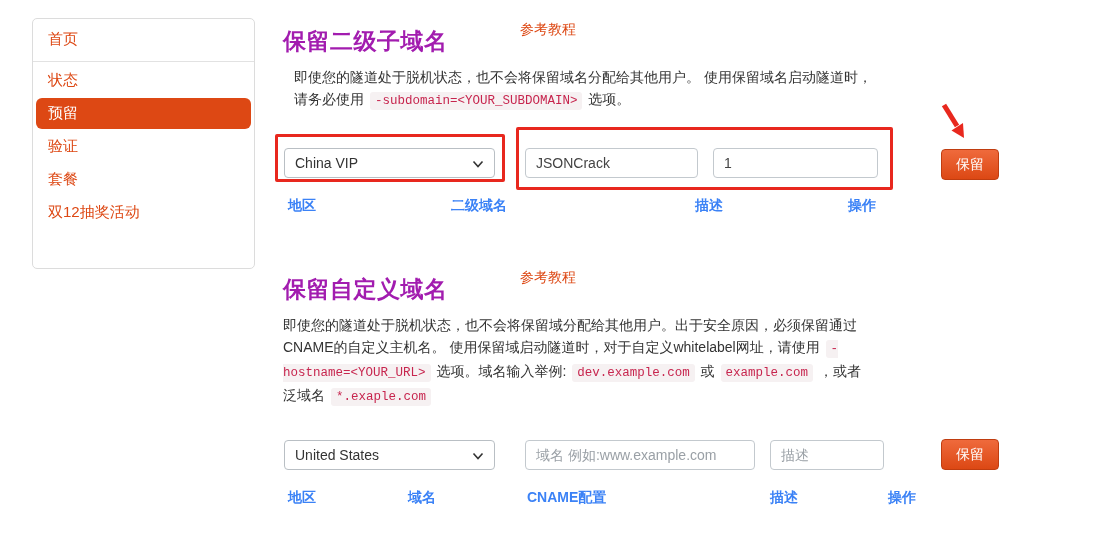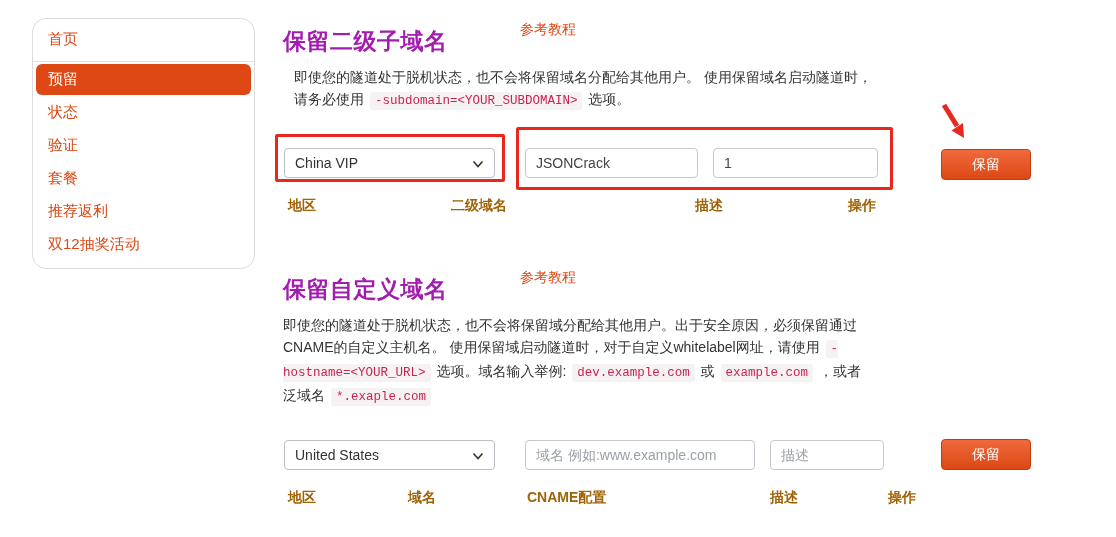"首页" .sidebar { border-radius: 14px -> 5px }
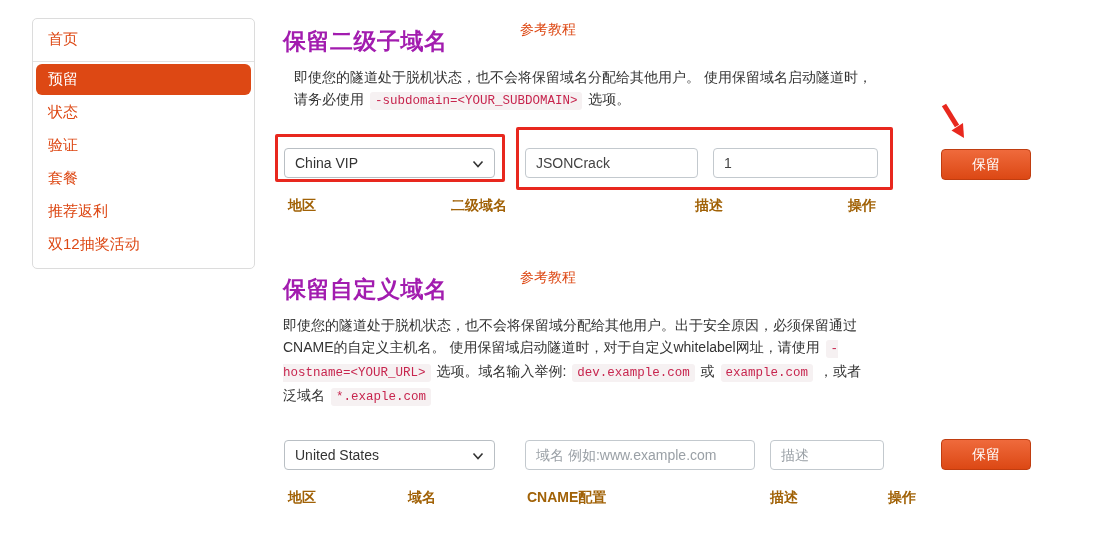"预留" div.side-item { order: before "状态" -> after "状态" }
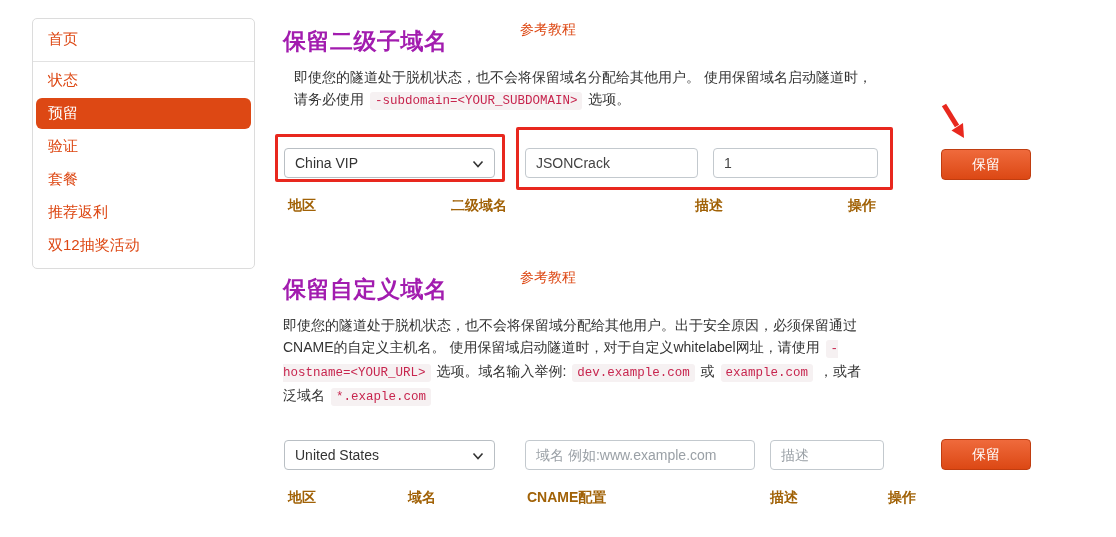"保留" .keep-btn { padding: 0 30px -> 0 14px }
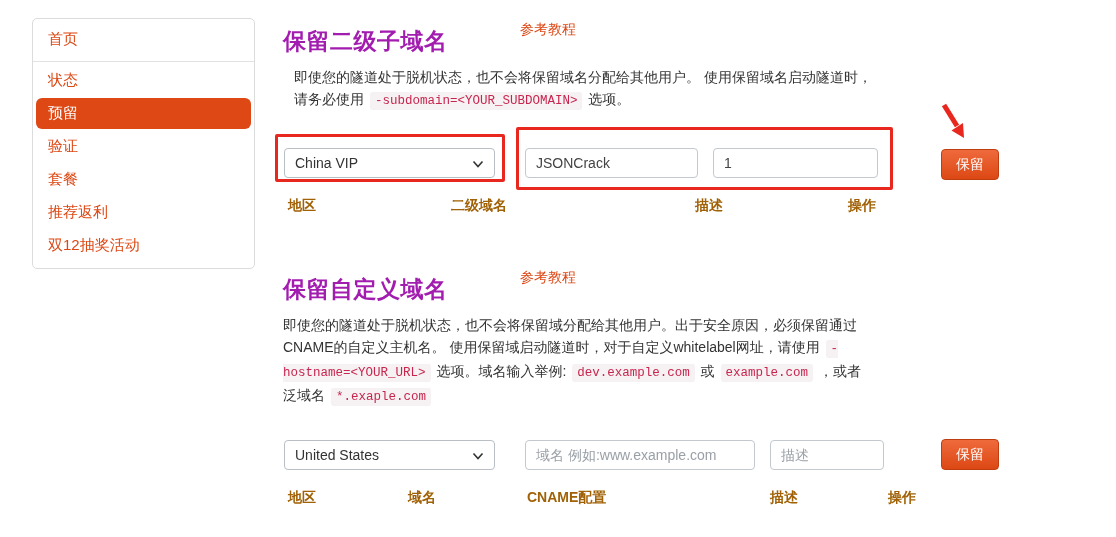"推荐返利" div.side-item { html: <div>推荐返利</div> -> none }
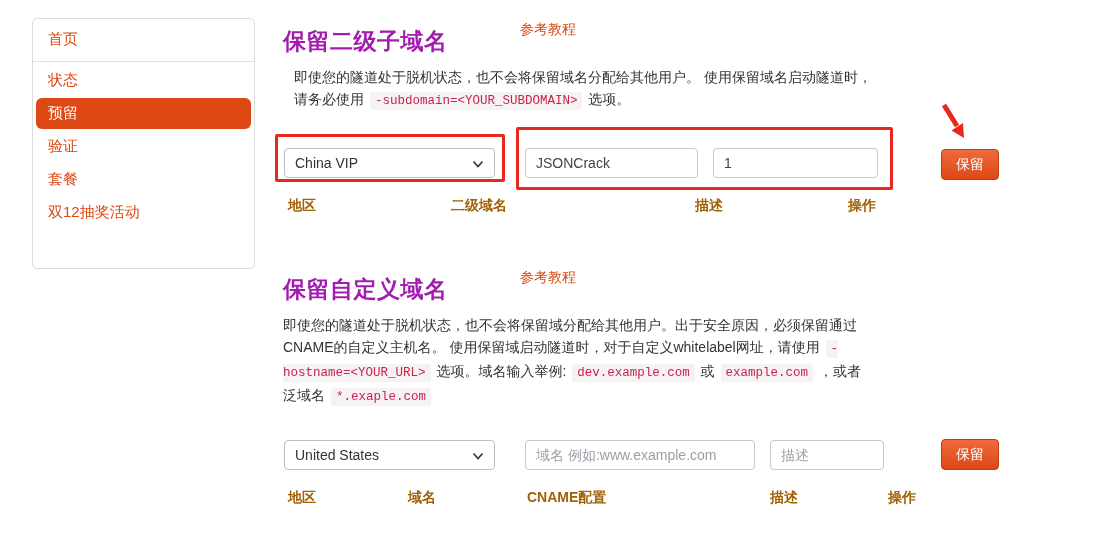"地区" .col-label { color: #a16207 -> #3b82f6 }
